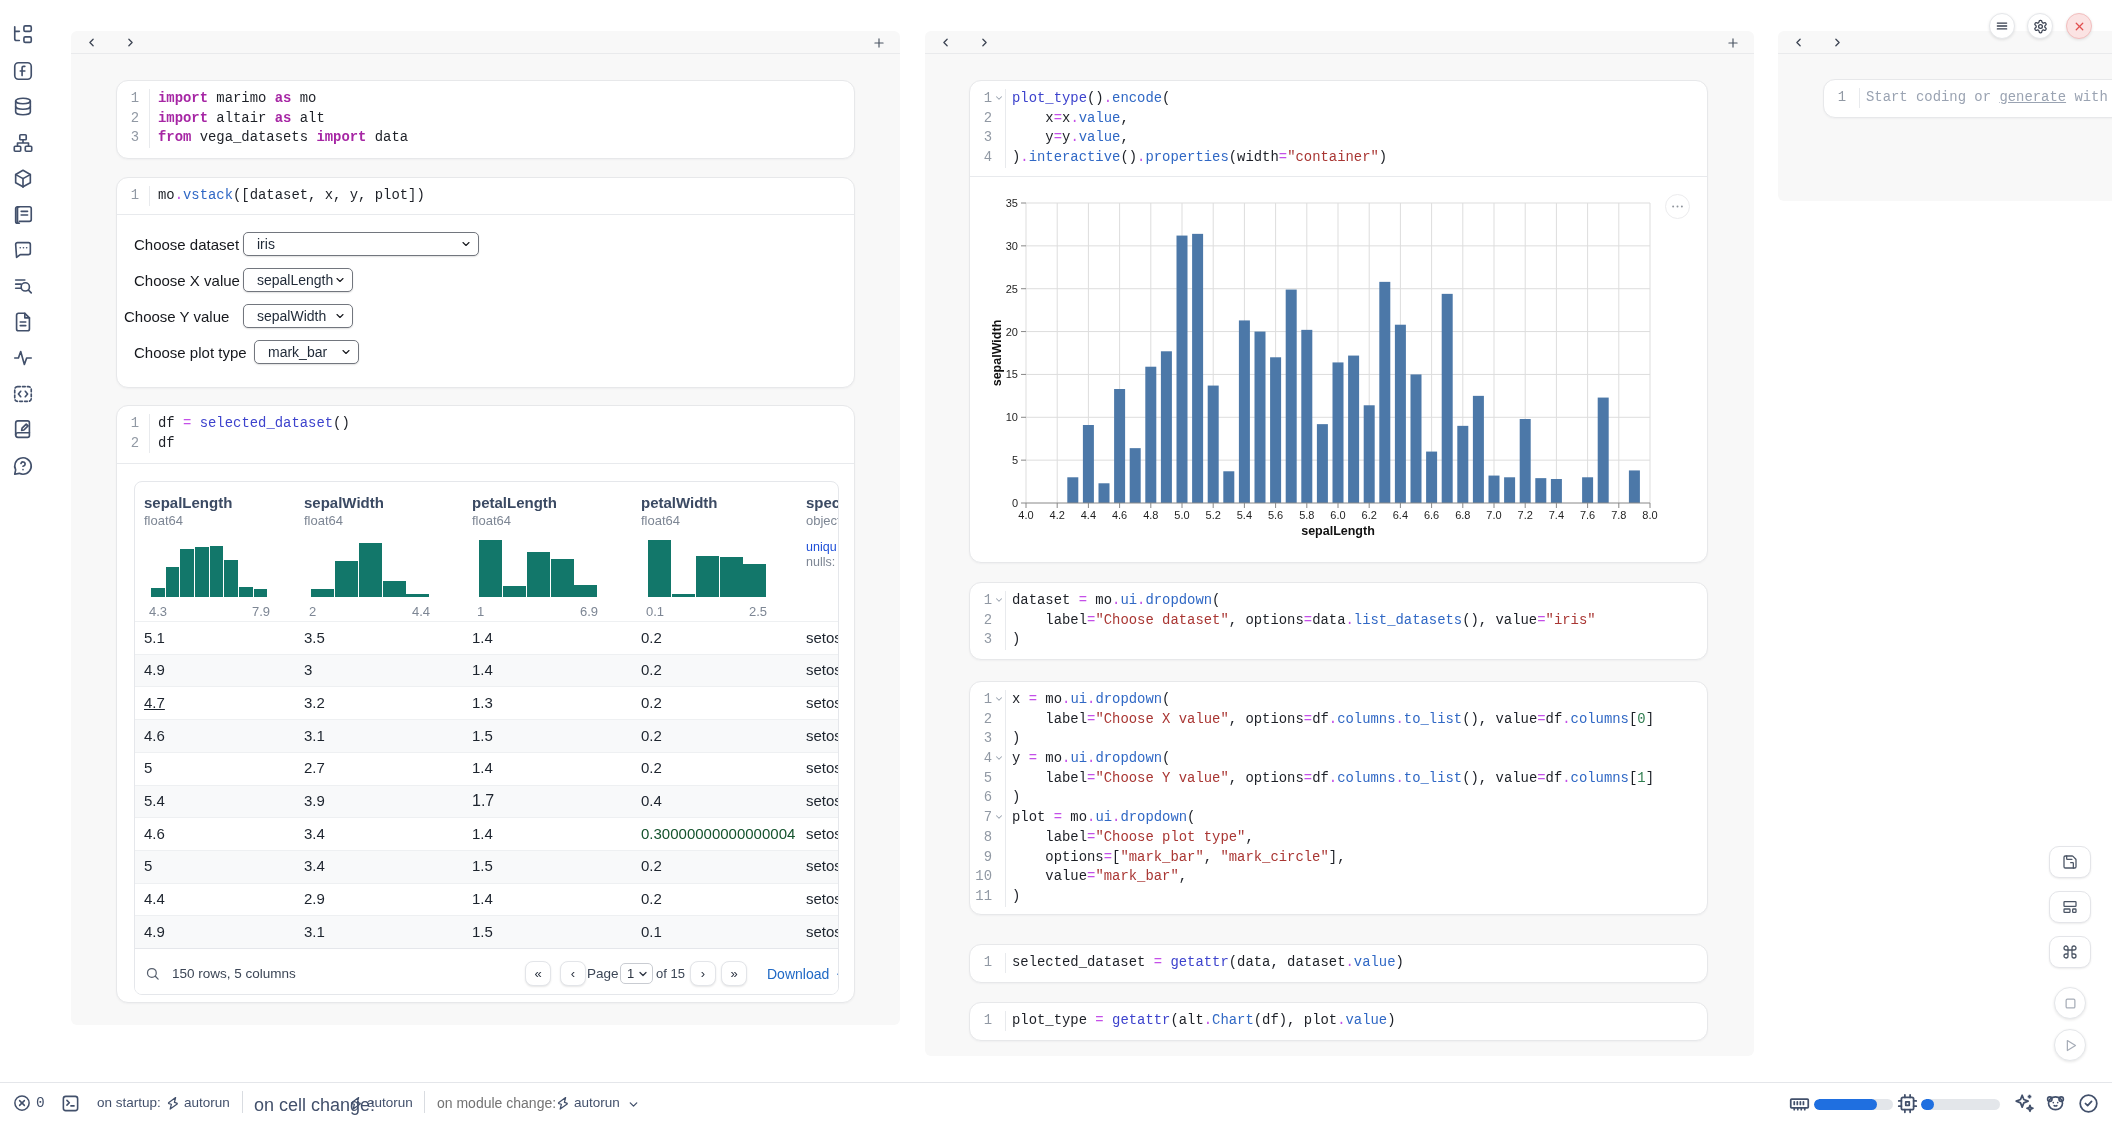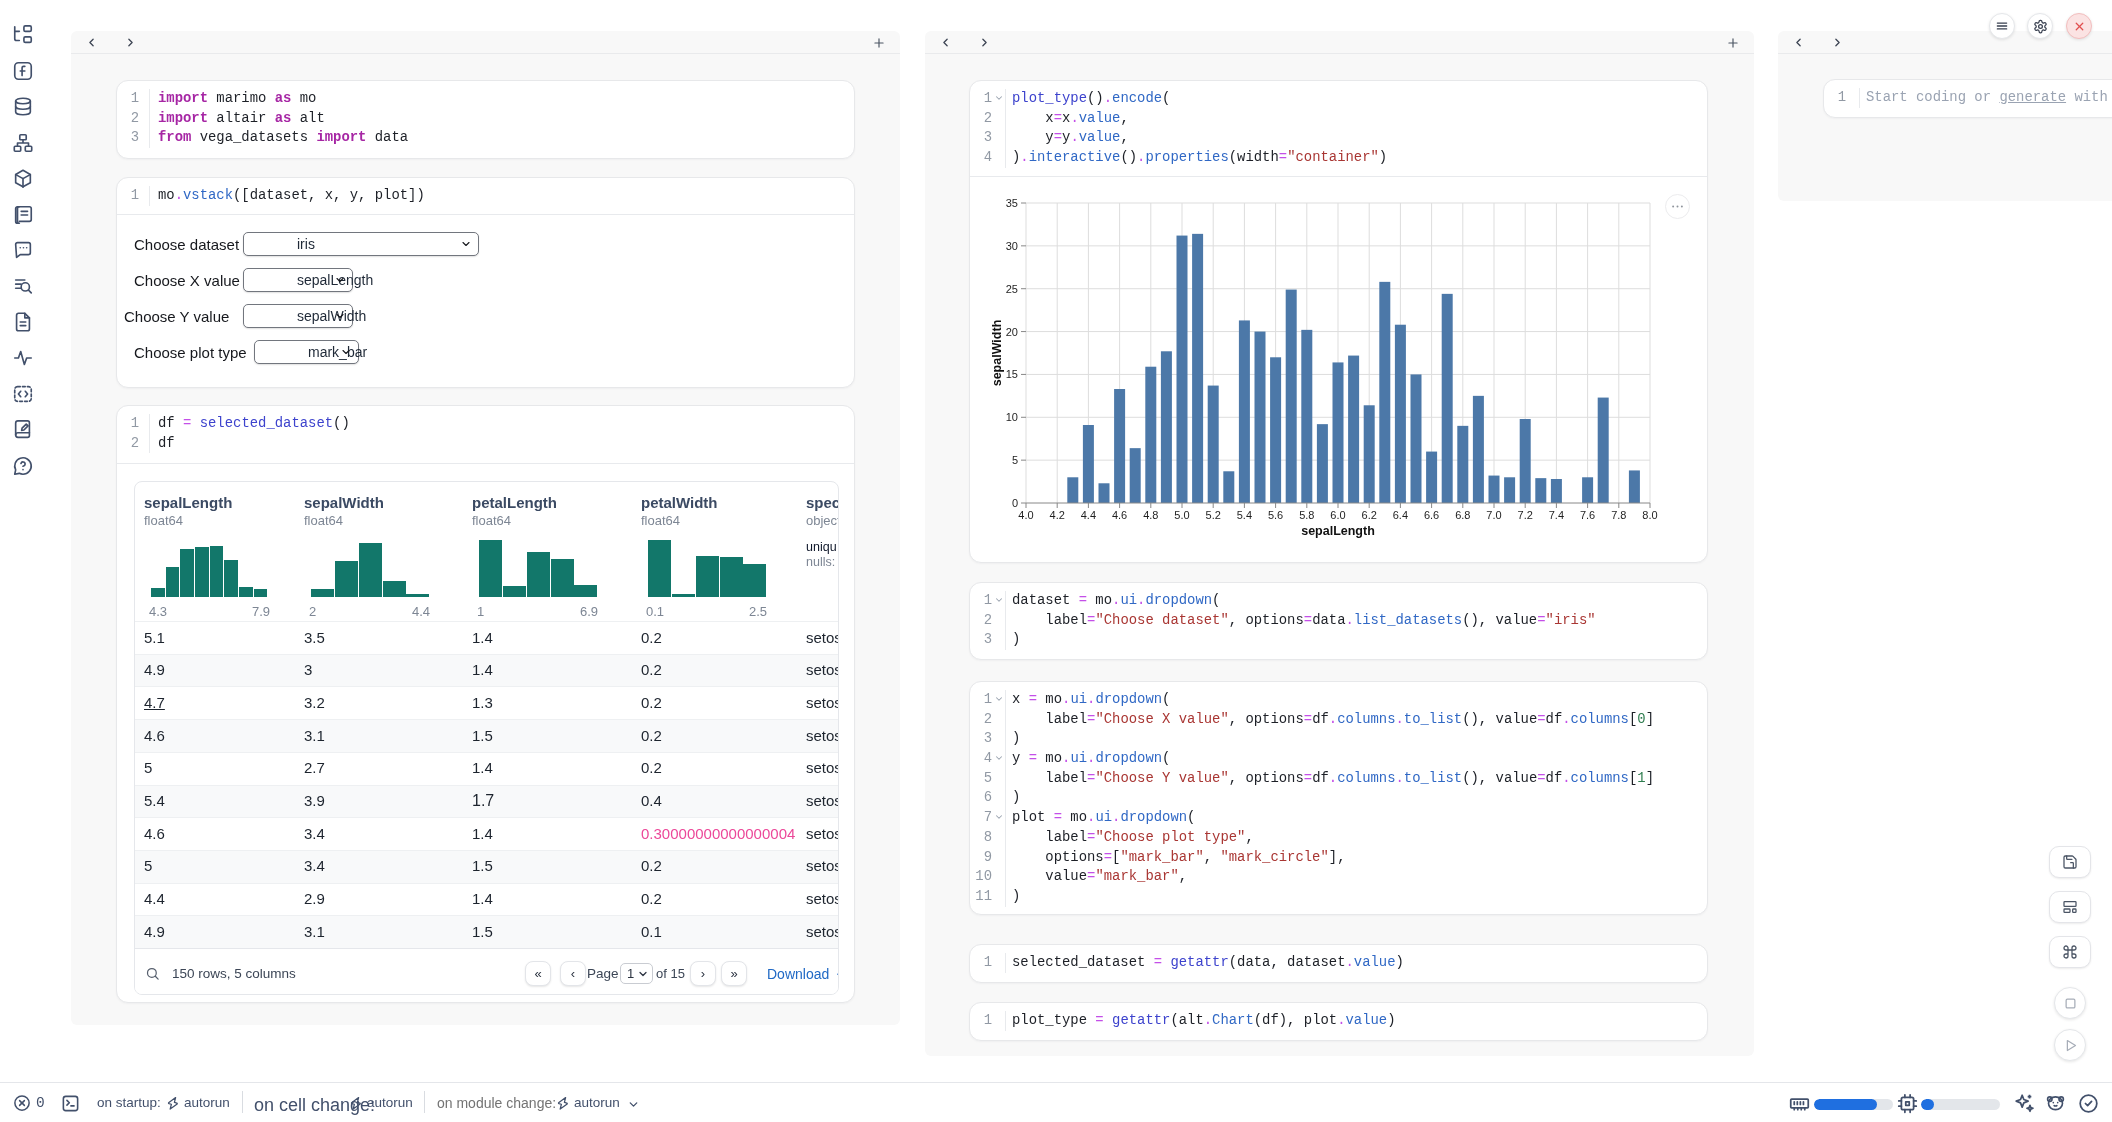"iris" .selbox .txt { margin-left: 40px -> none }
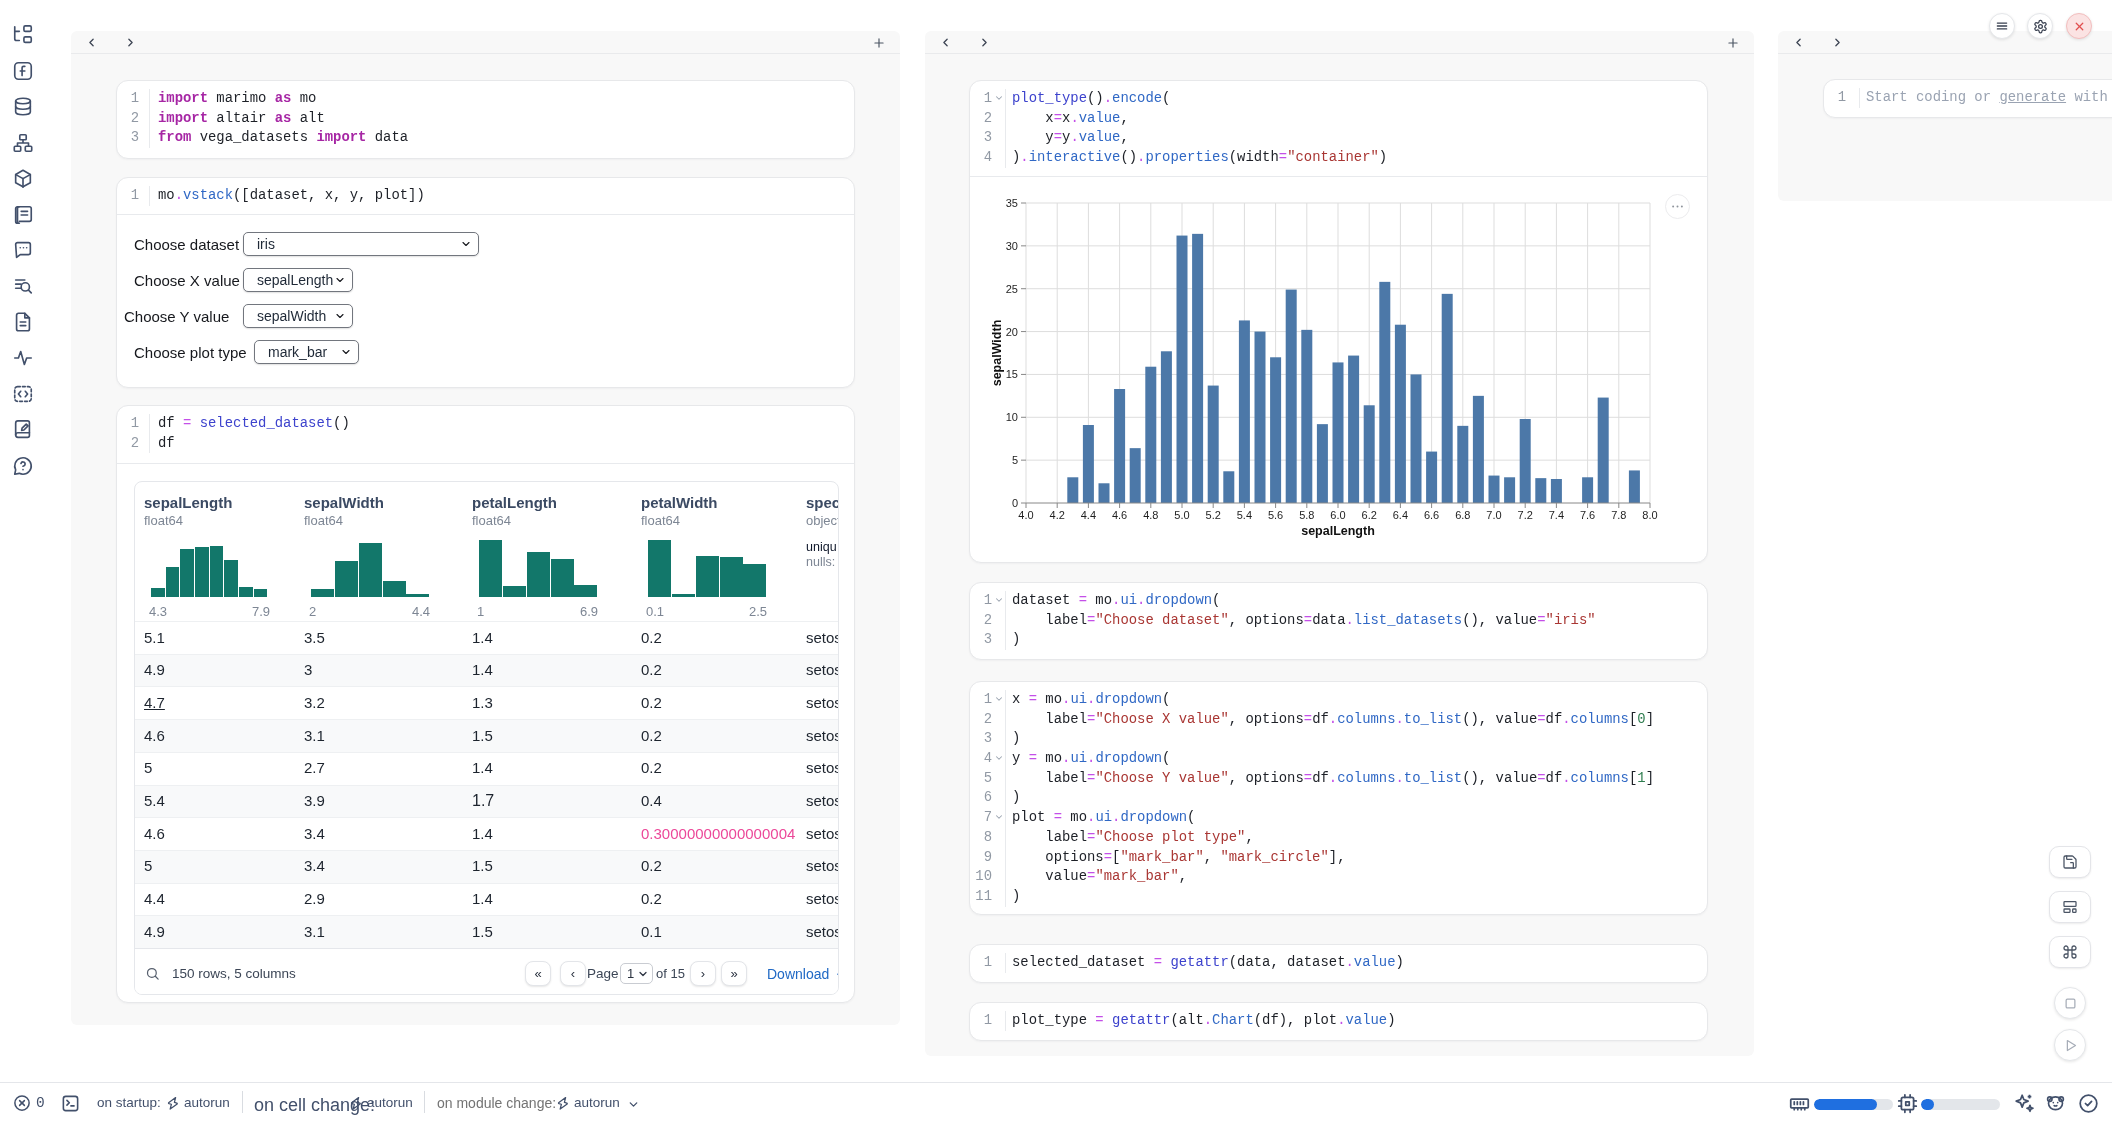"uniqu" div { color: #0f172a -> #1d4ed8 }
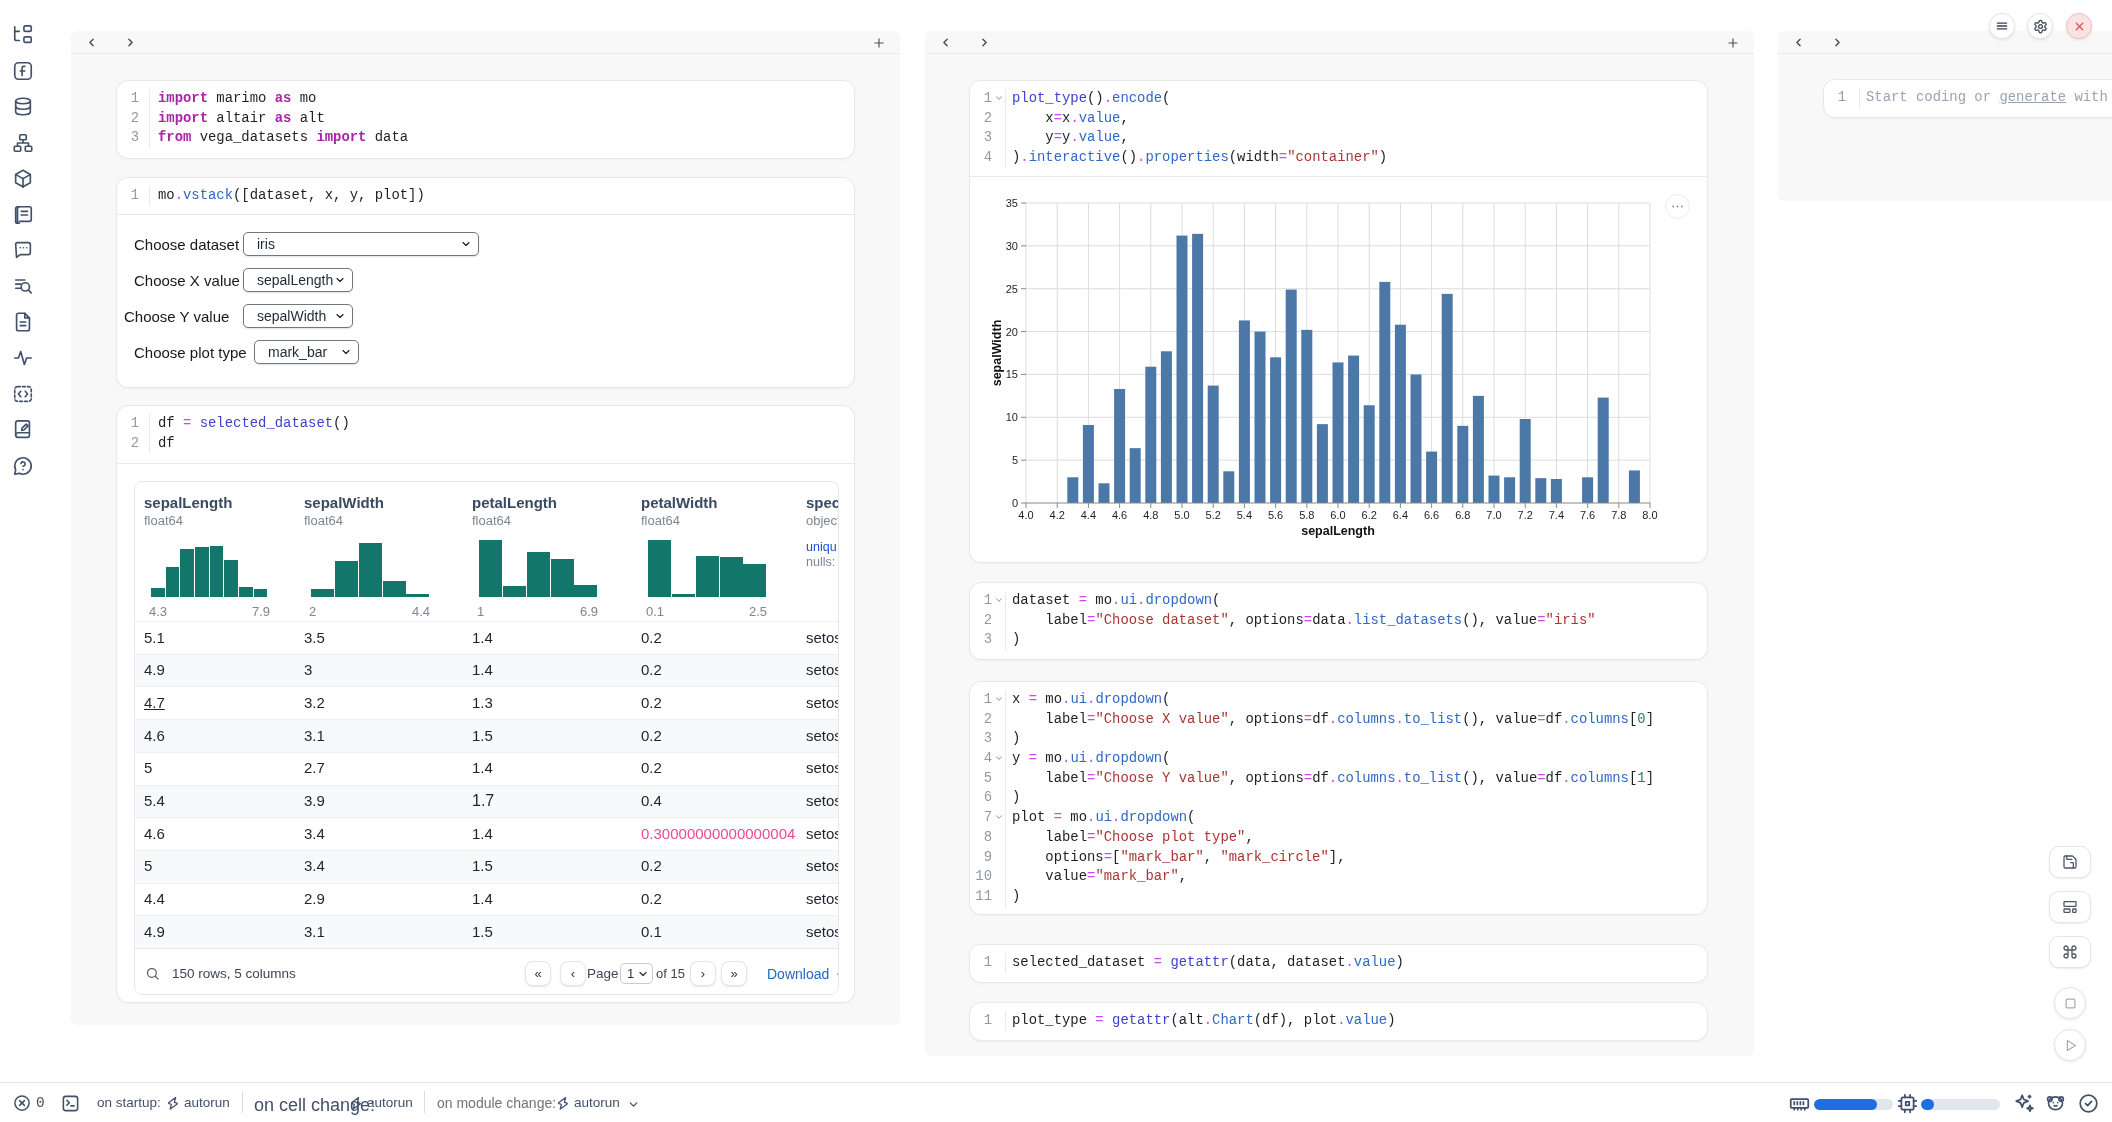"0.30000000000000004" div { color: #ec4899 -> #14532d }
